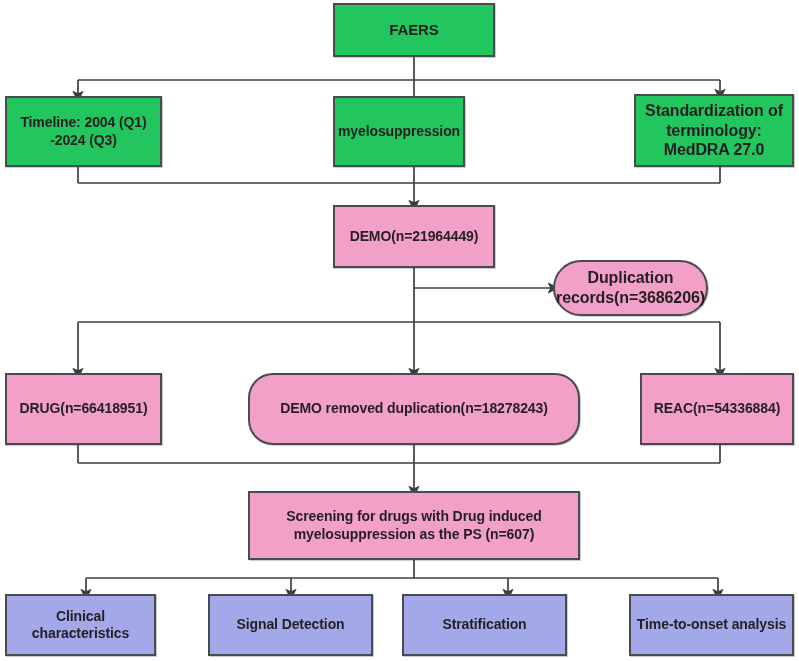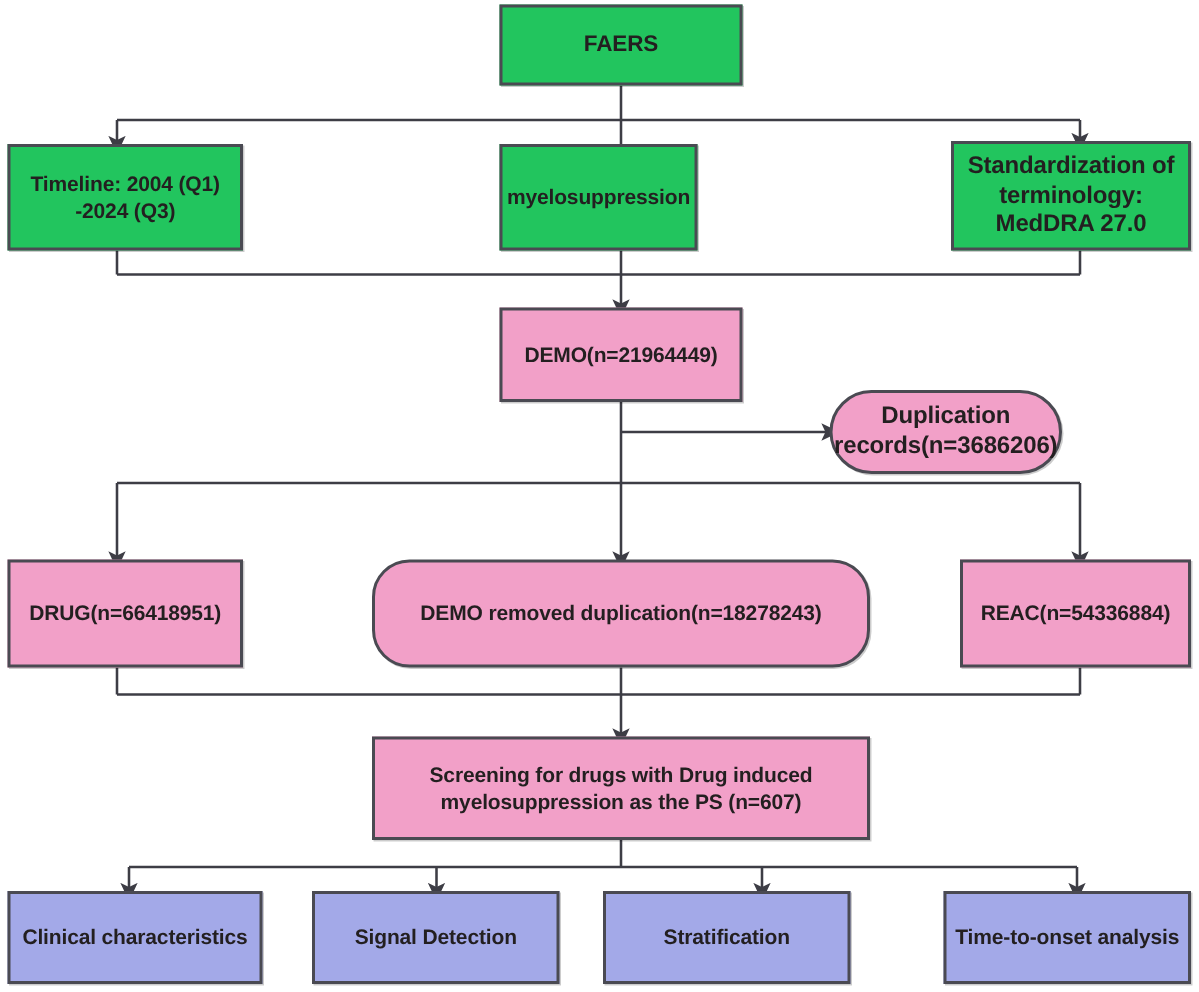"Clinical characteristics" div.node { width: 170px -> 151px }
